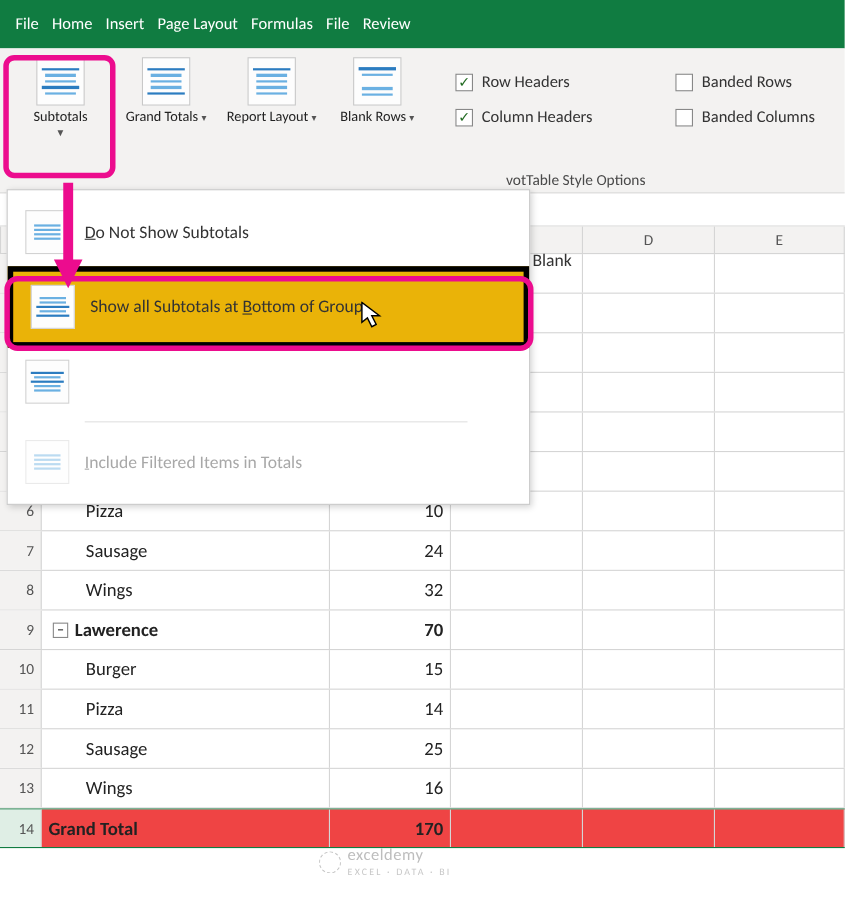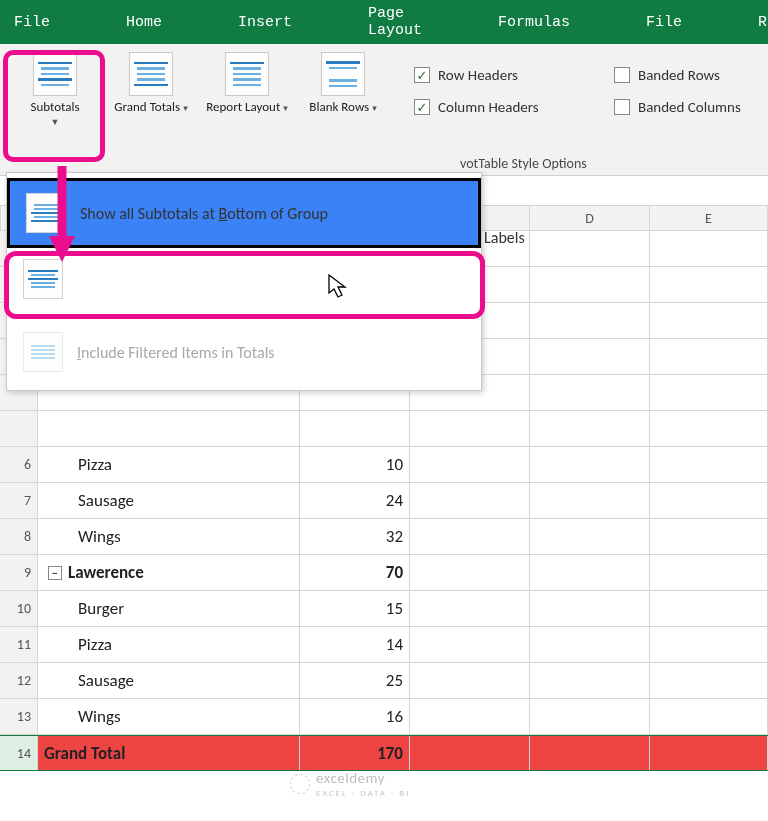"File" .ribbon-tab { font-family: Liberation Mono, monospace -> none; padding: 0 38px -> 0 6px }
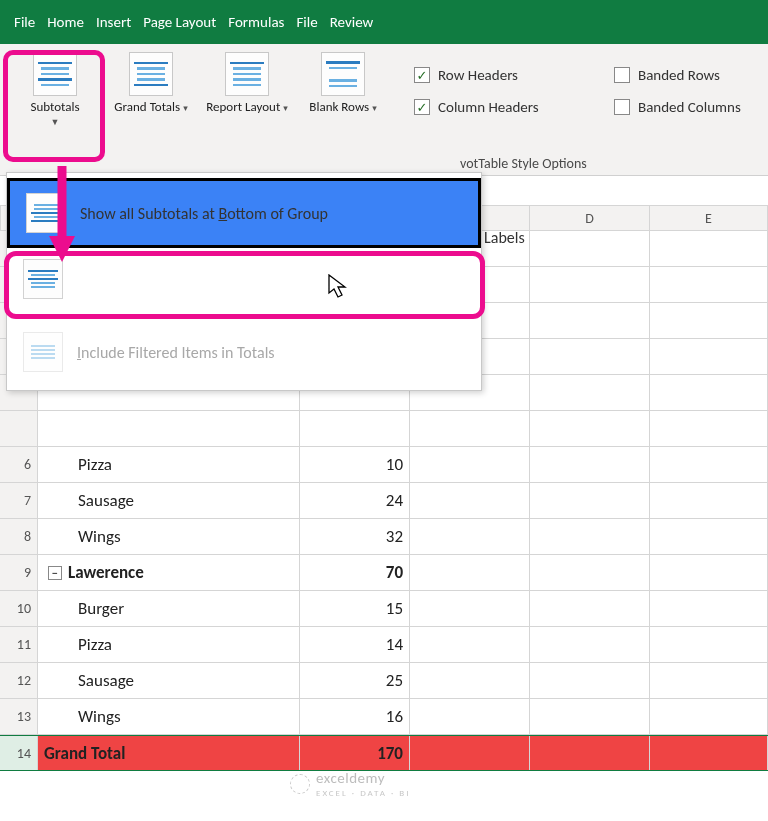"Do Not Show Subtotals" div.dd-item { html: none -> <div> <div> <div></div> <div></div> <div></div> <div></div> </div> <span><span>D</span><span>o Not Show Subtotals</span></span> </div> }
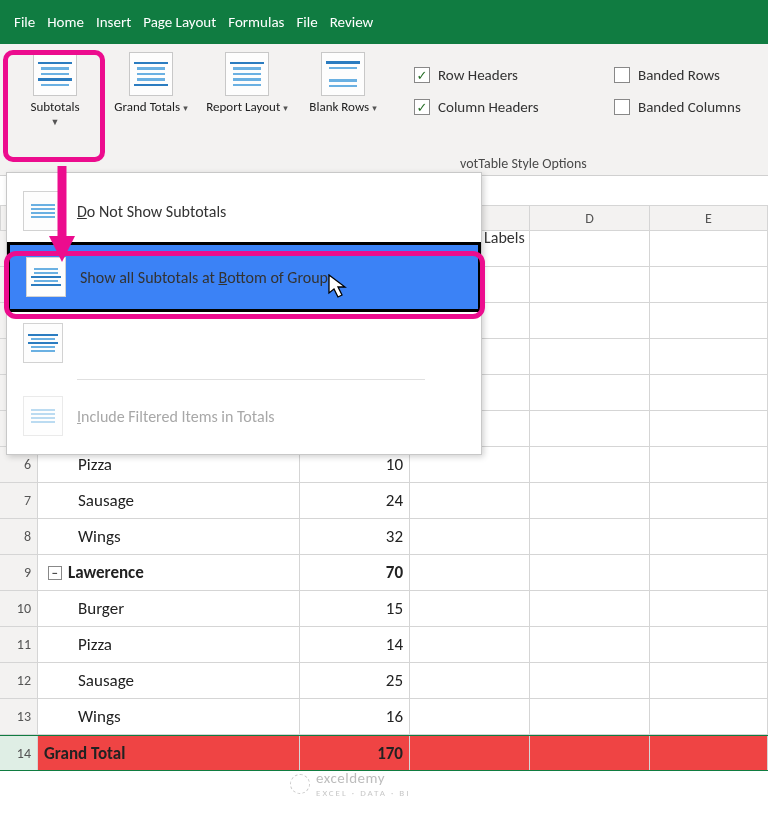"Labels" div.partial-label { text: Labels -> Blank }
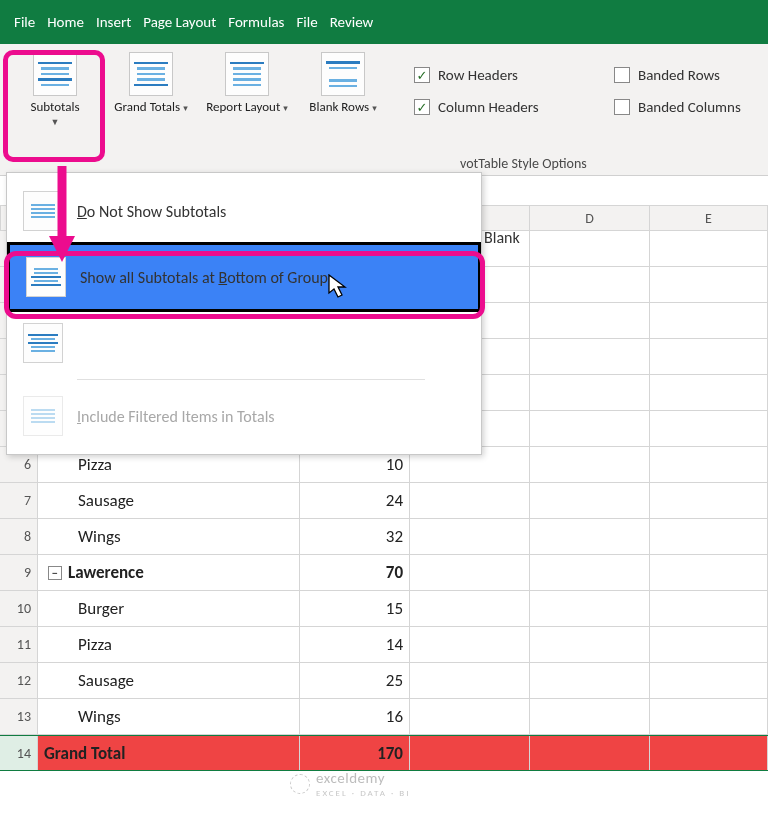"Show all Subtotals at Bottom" .dd-item.hover { background: #3b82f6 -> #eab308; border: 3px solid #000000 -> 5px solid #000000 }
